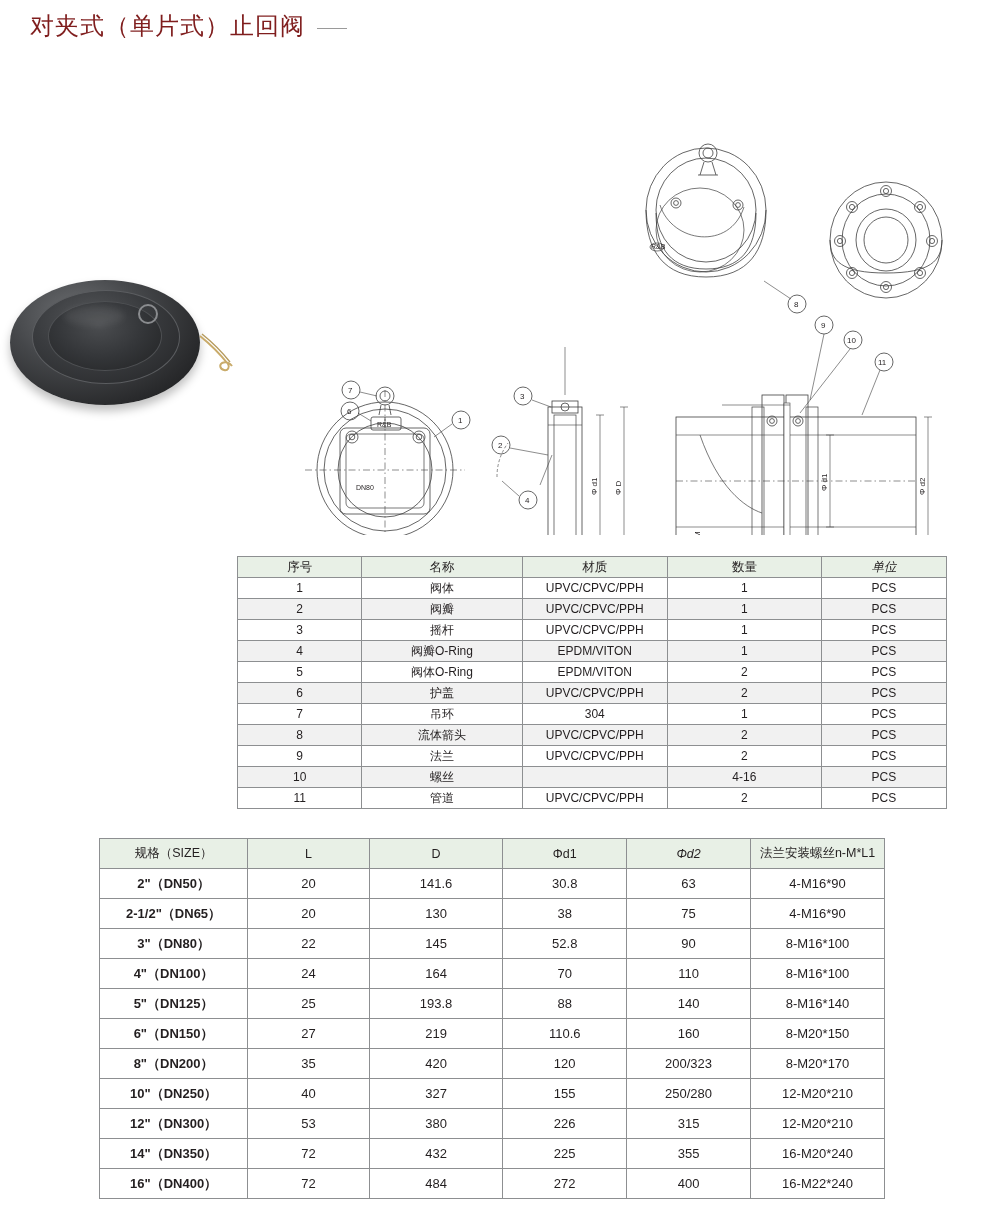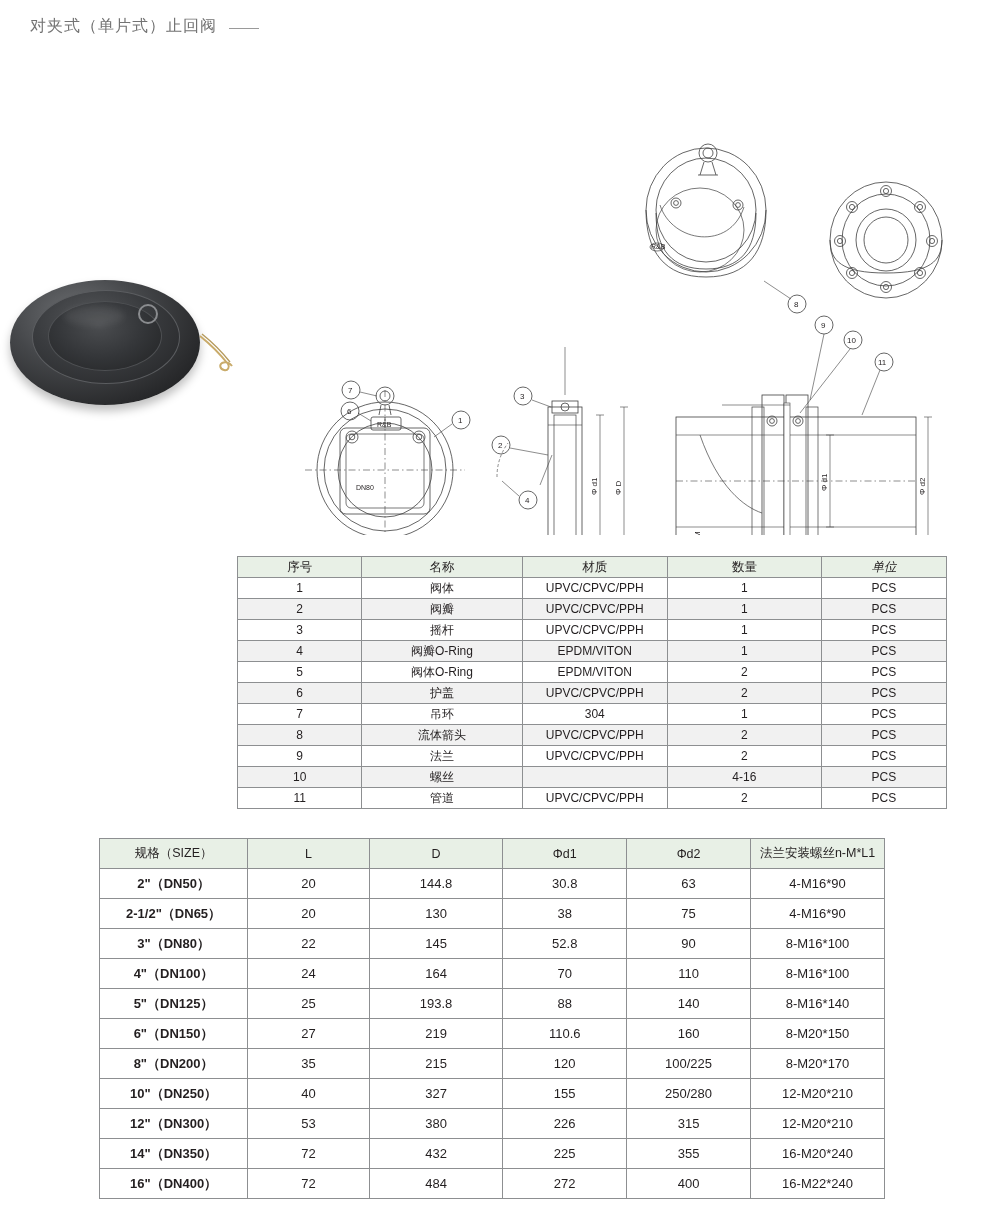"对夹式（单片式）止回阀" .header-cn { color: #737373 -> #7f1d1d; font-size: 16px -> 24px }
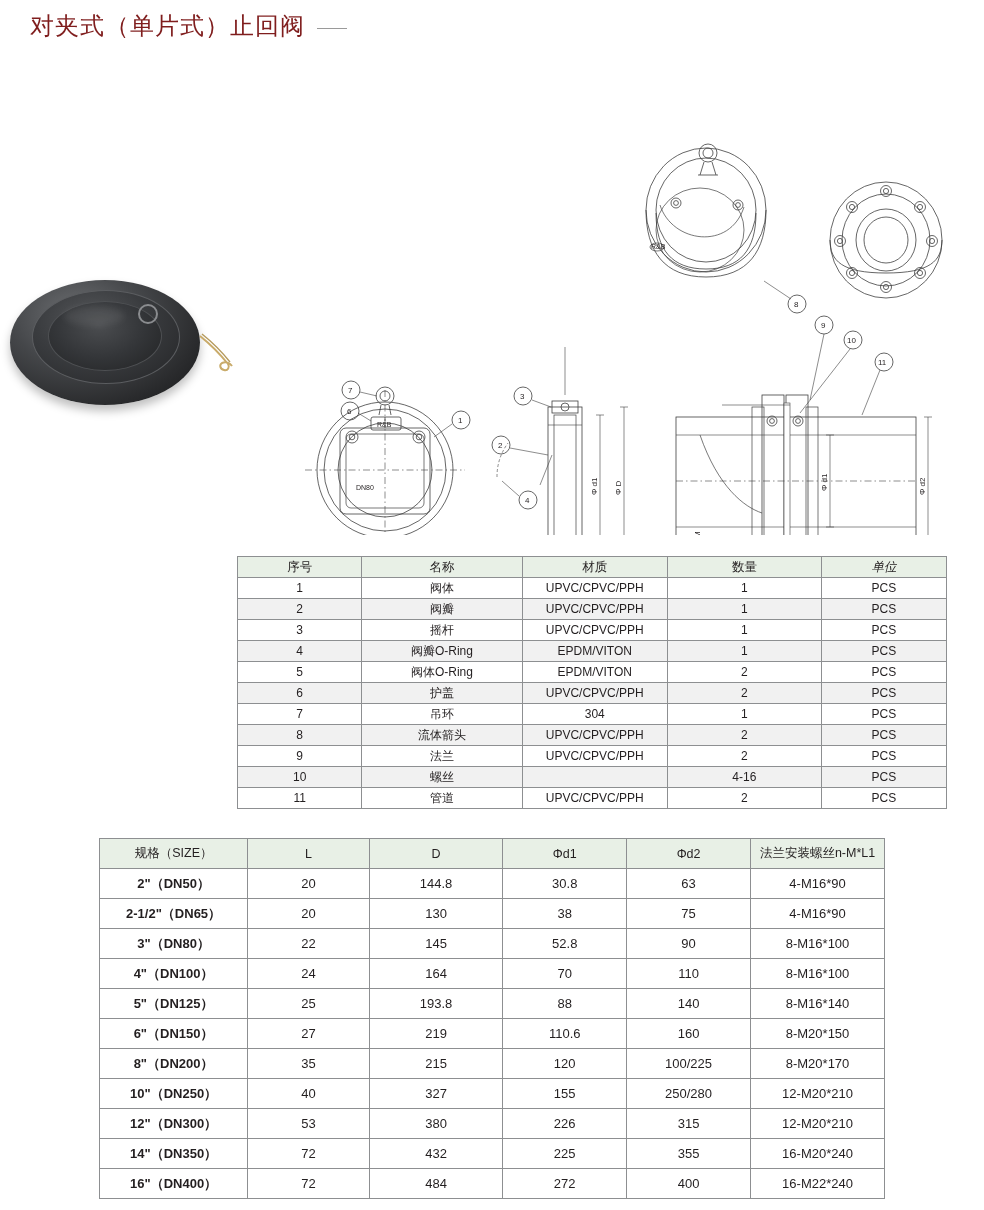"Φd2" .s-col5 { font-style: none -> italic }
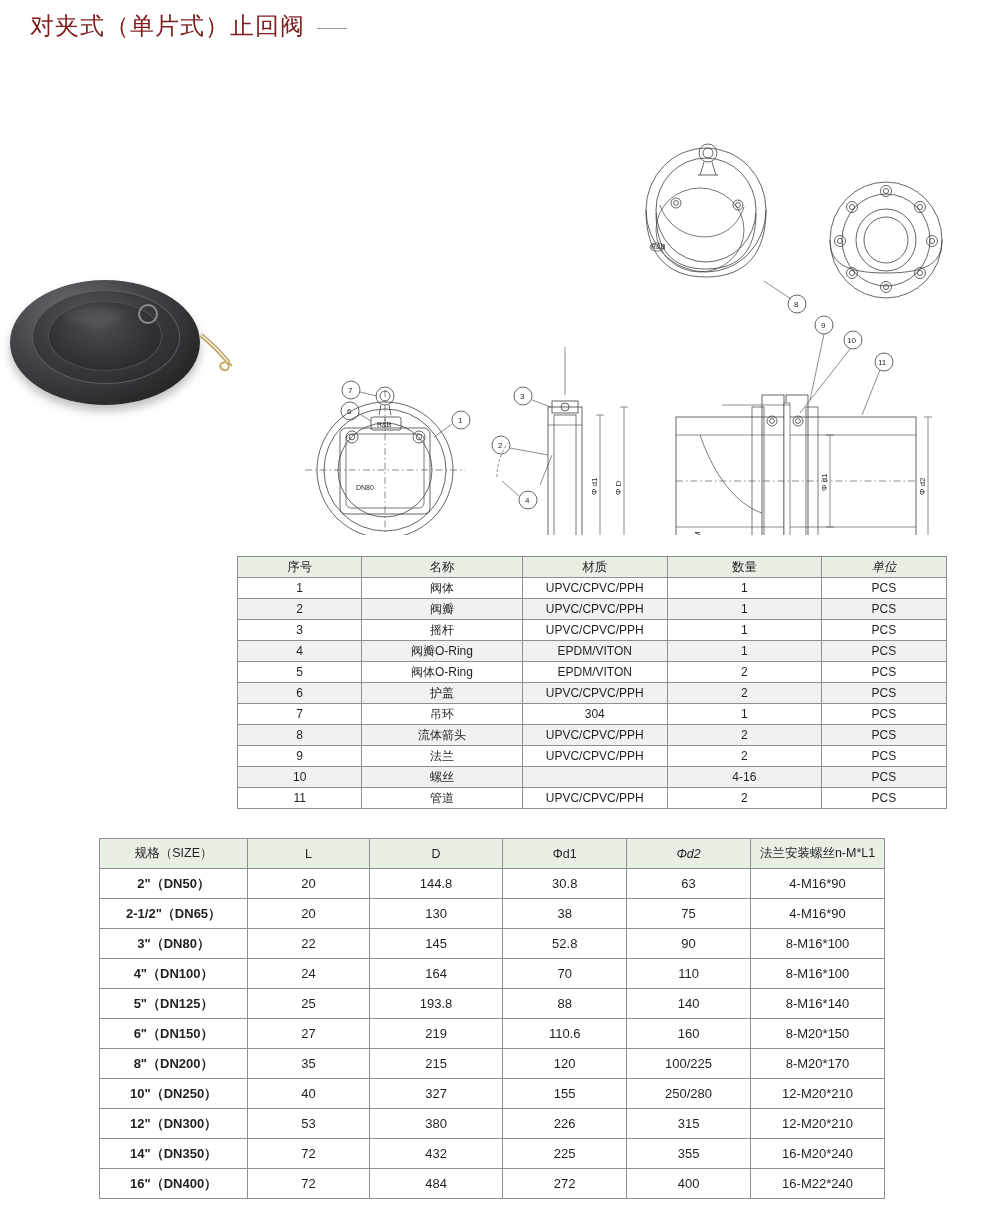"144.8" td { text: 144.8 -> 141.6 }
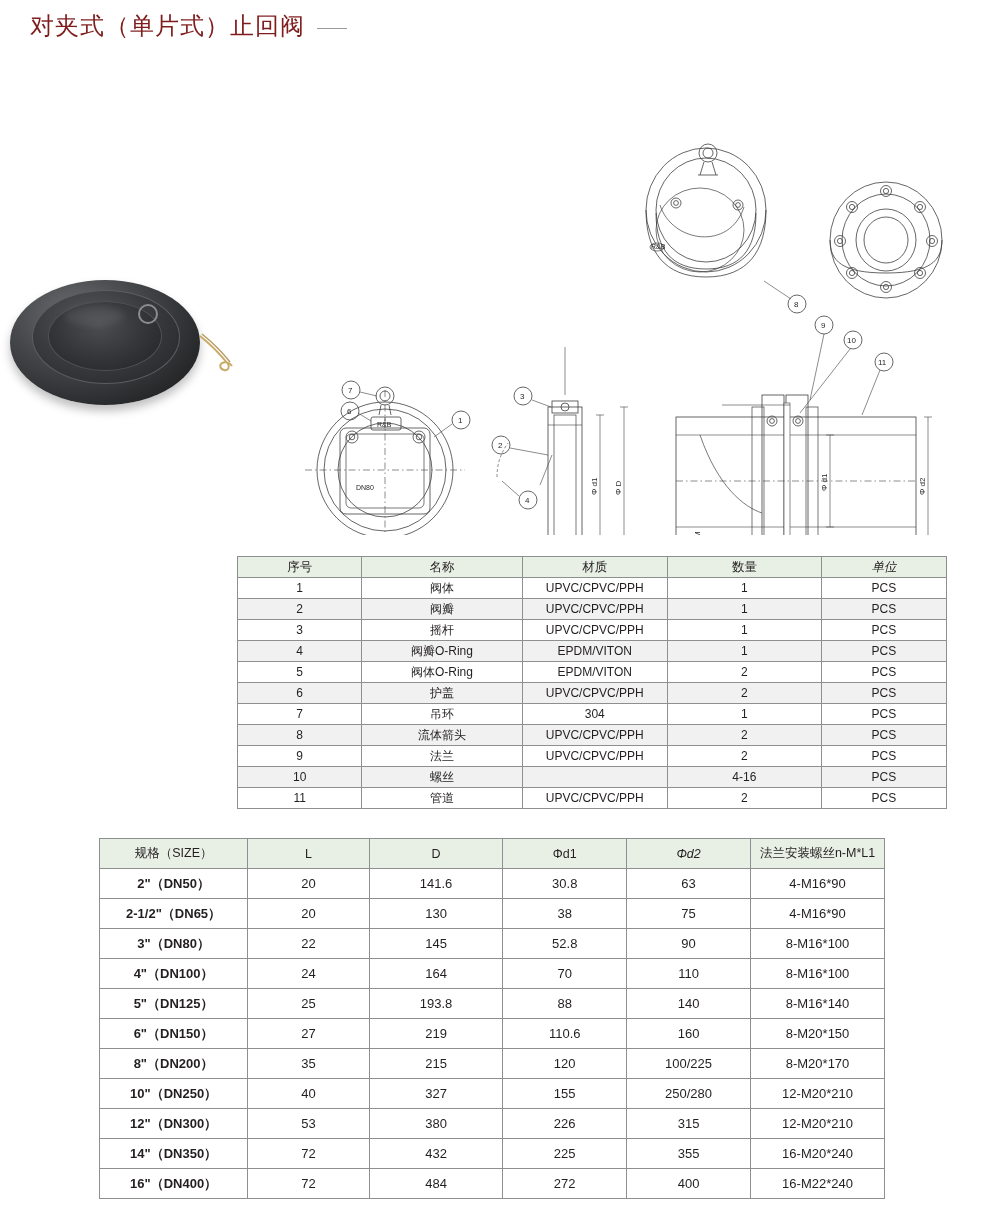"215" td { text: 215 -> 420 }
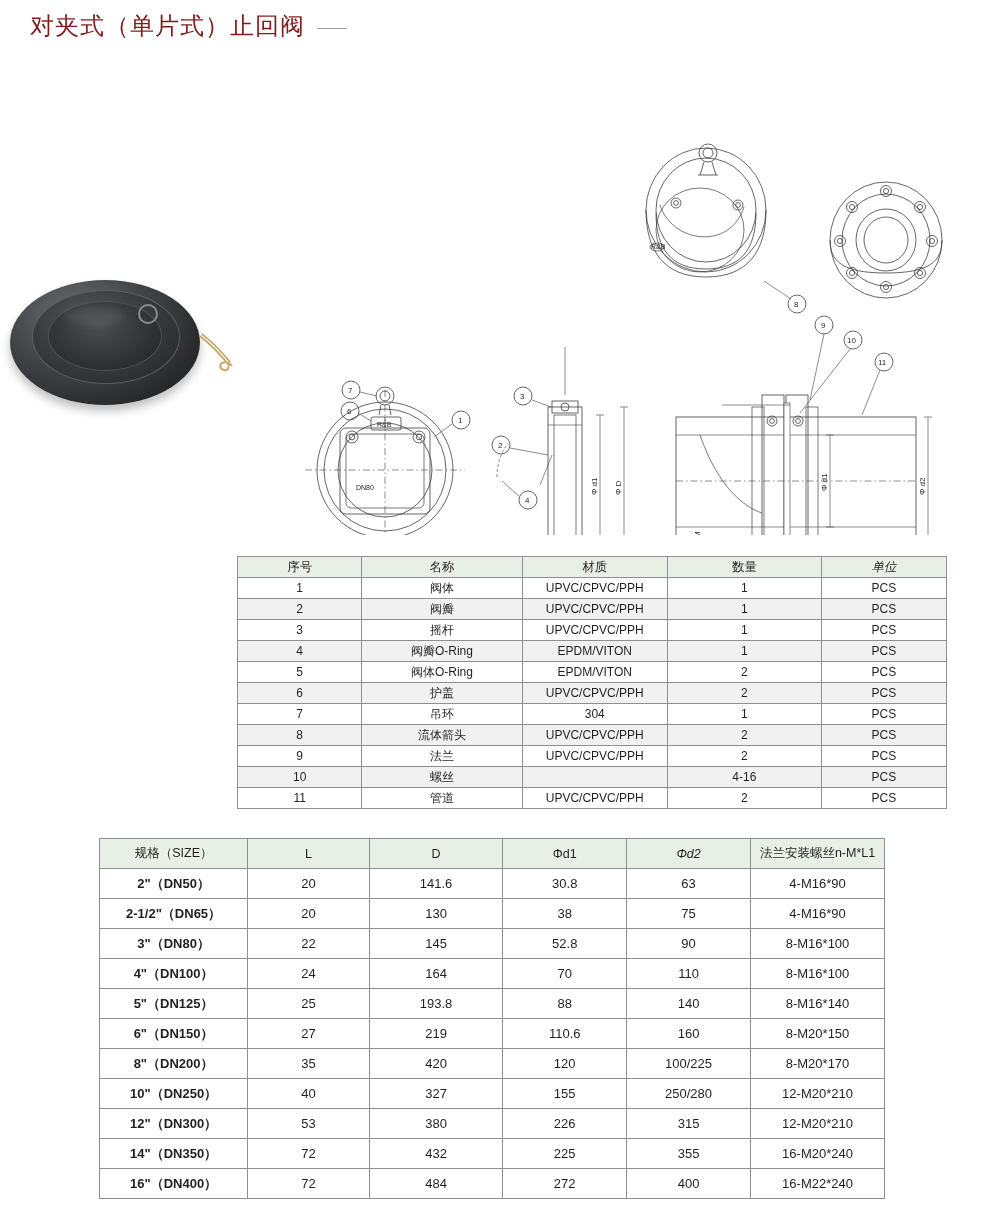"100/225" td { text: 100/225 -> 200/323 }
